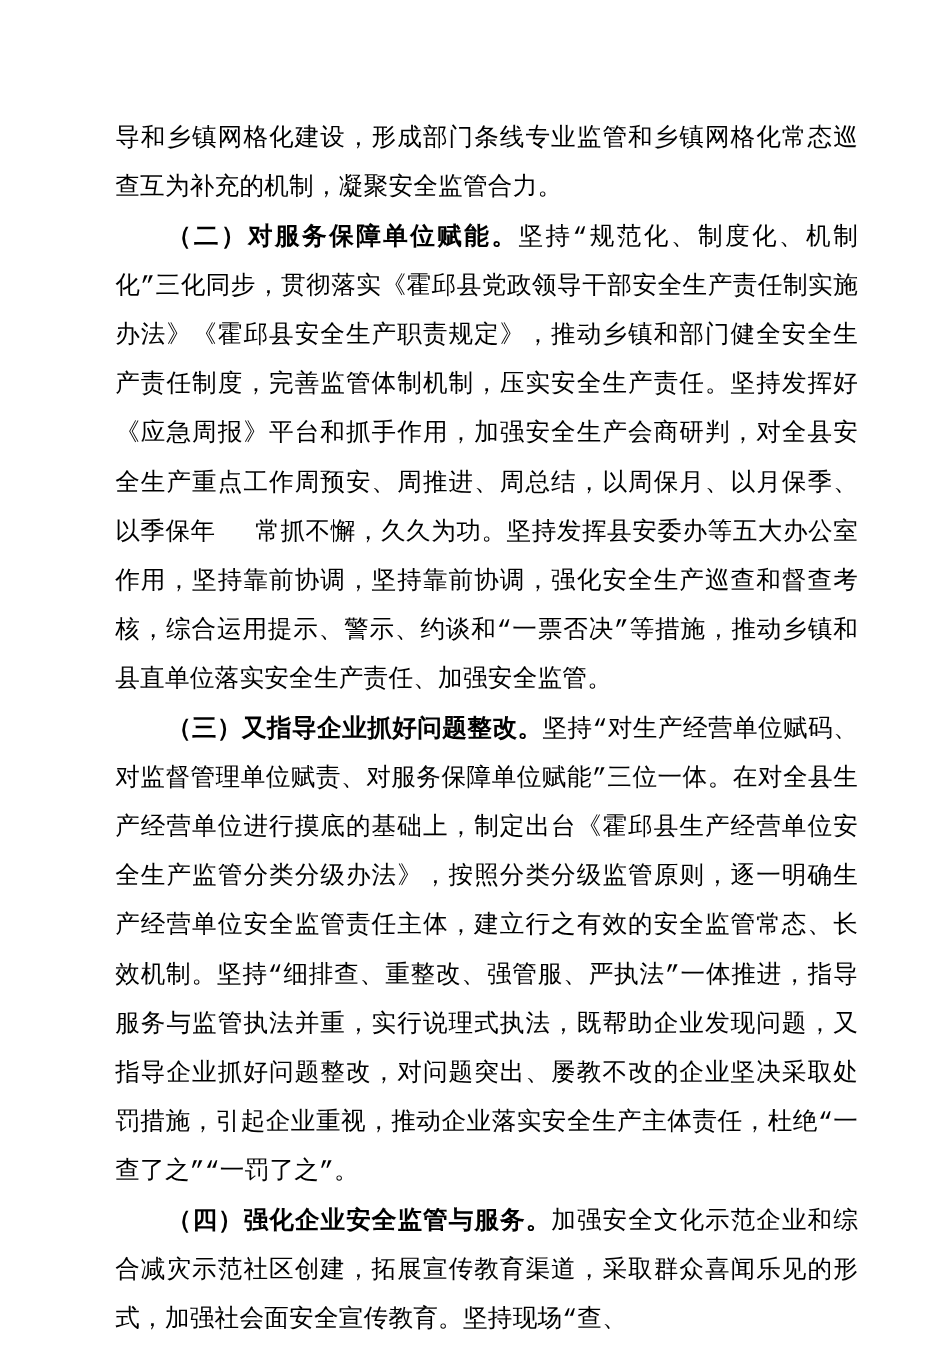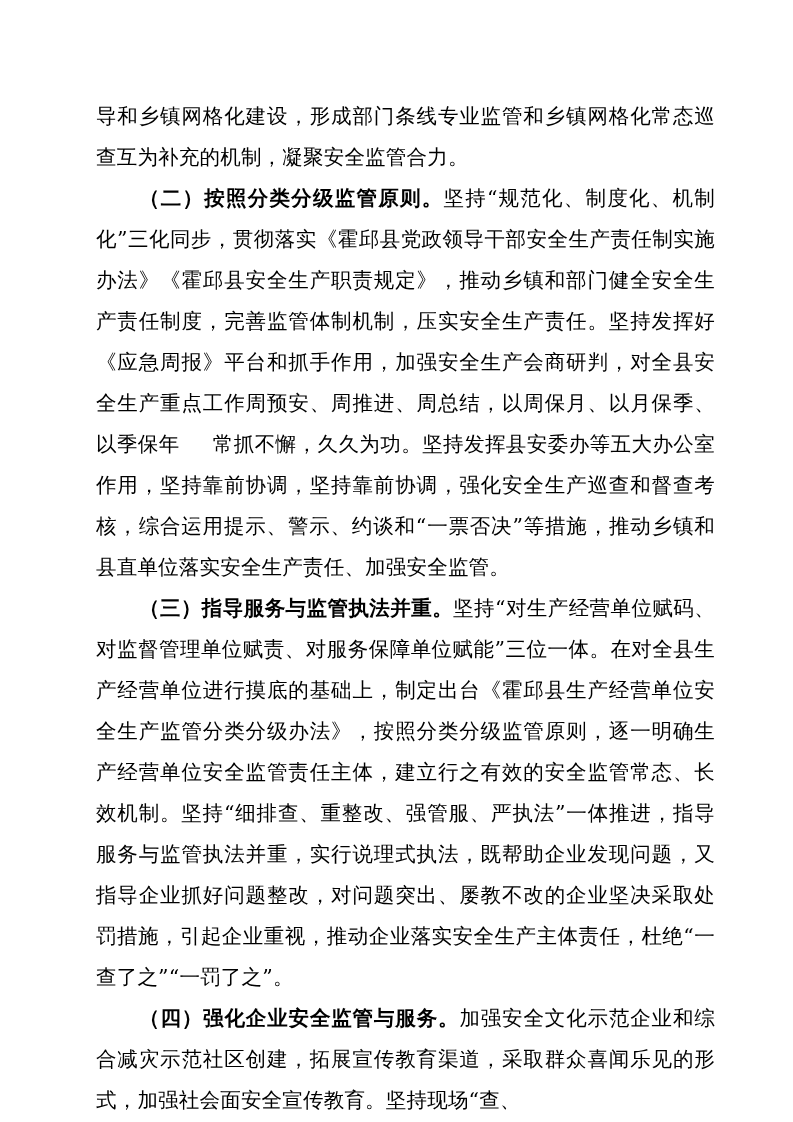"导和乡镇网格化建设，形成部门条线专业监管和乡镇网格化常态巡查互为补充的机制，凝聚" .page { font-family: none -> Liberation Mono, monospace }
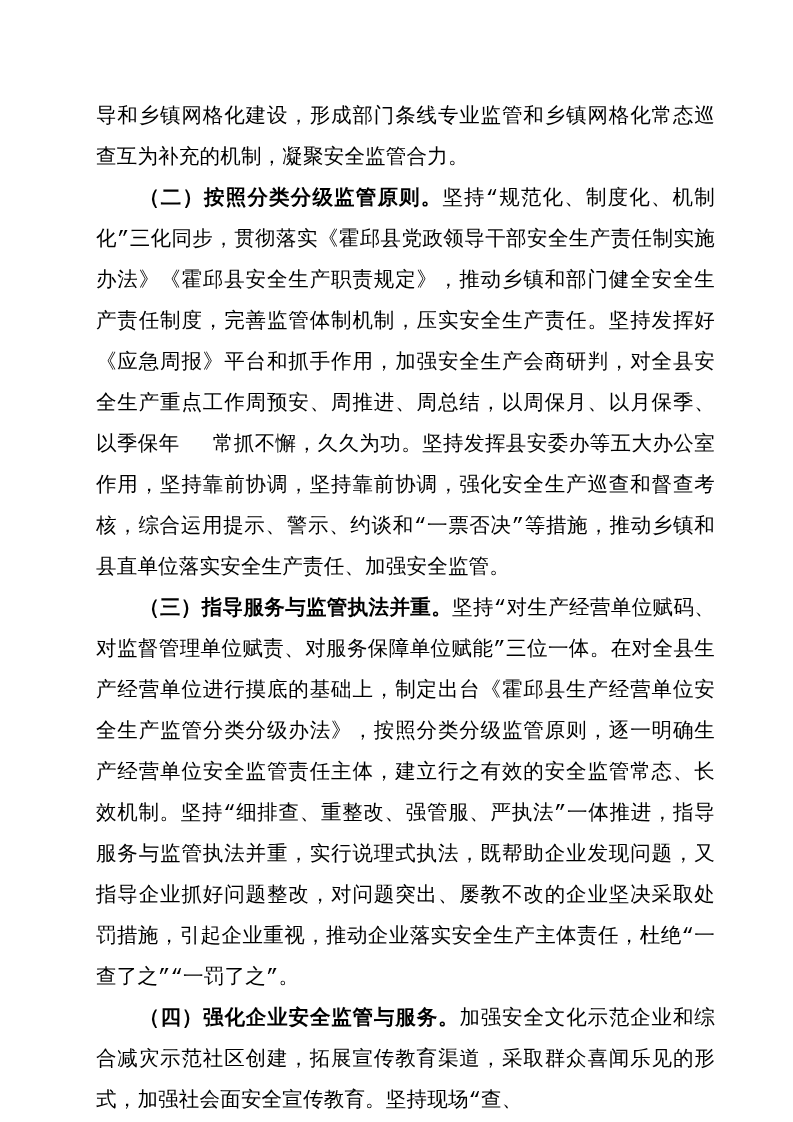"（二）按照分类分级监管原则。" span.bold { text: 按照分类分级监管原则 -> 对服务保障单位赋能 }
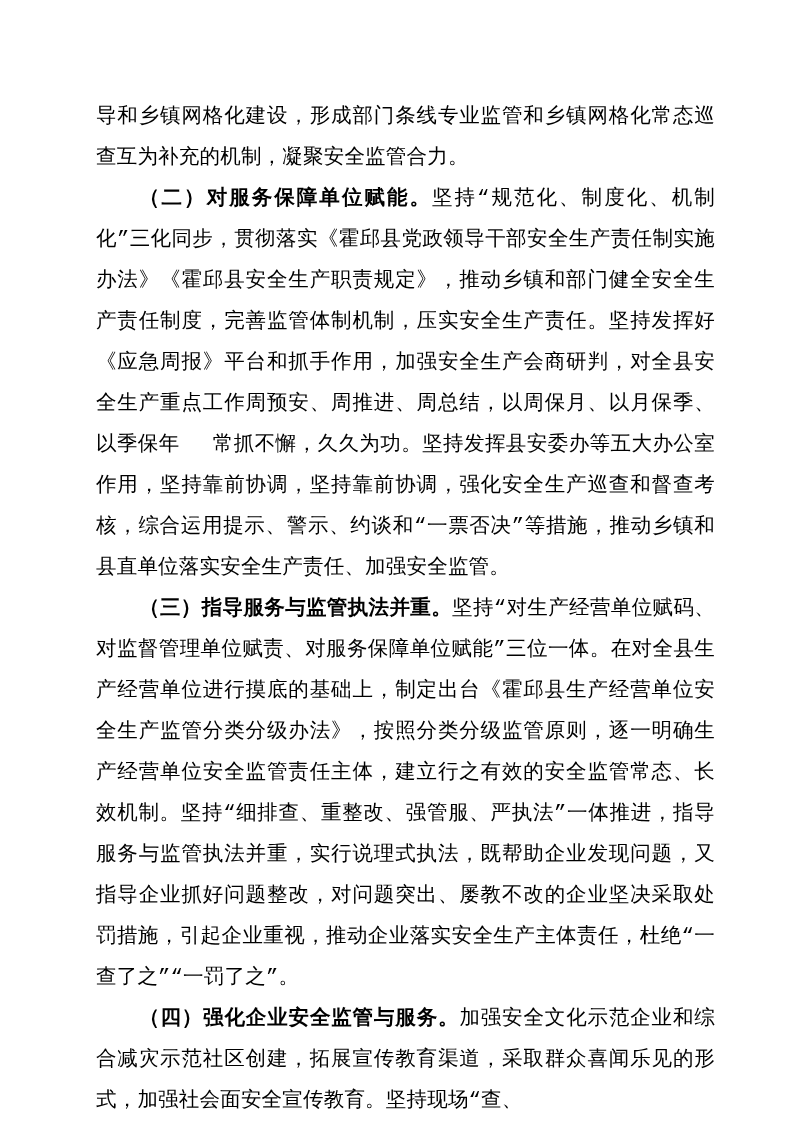"（三）指导服务与监管执法并重。" span.bold { text: 指导服务与监管执法并重 -> 又指导企业抓好问题整改 }
